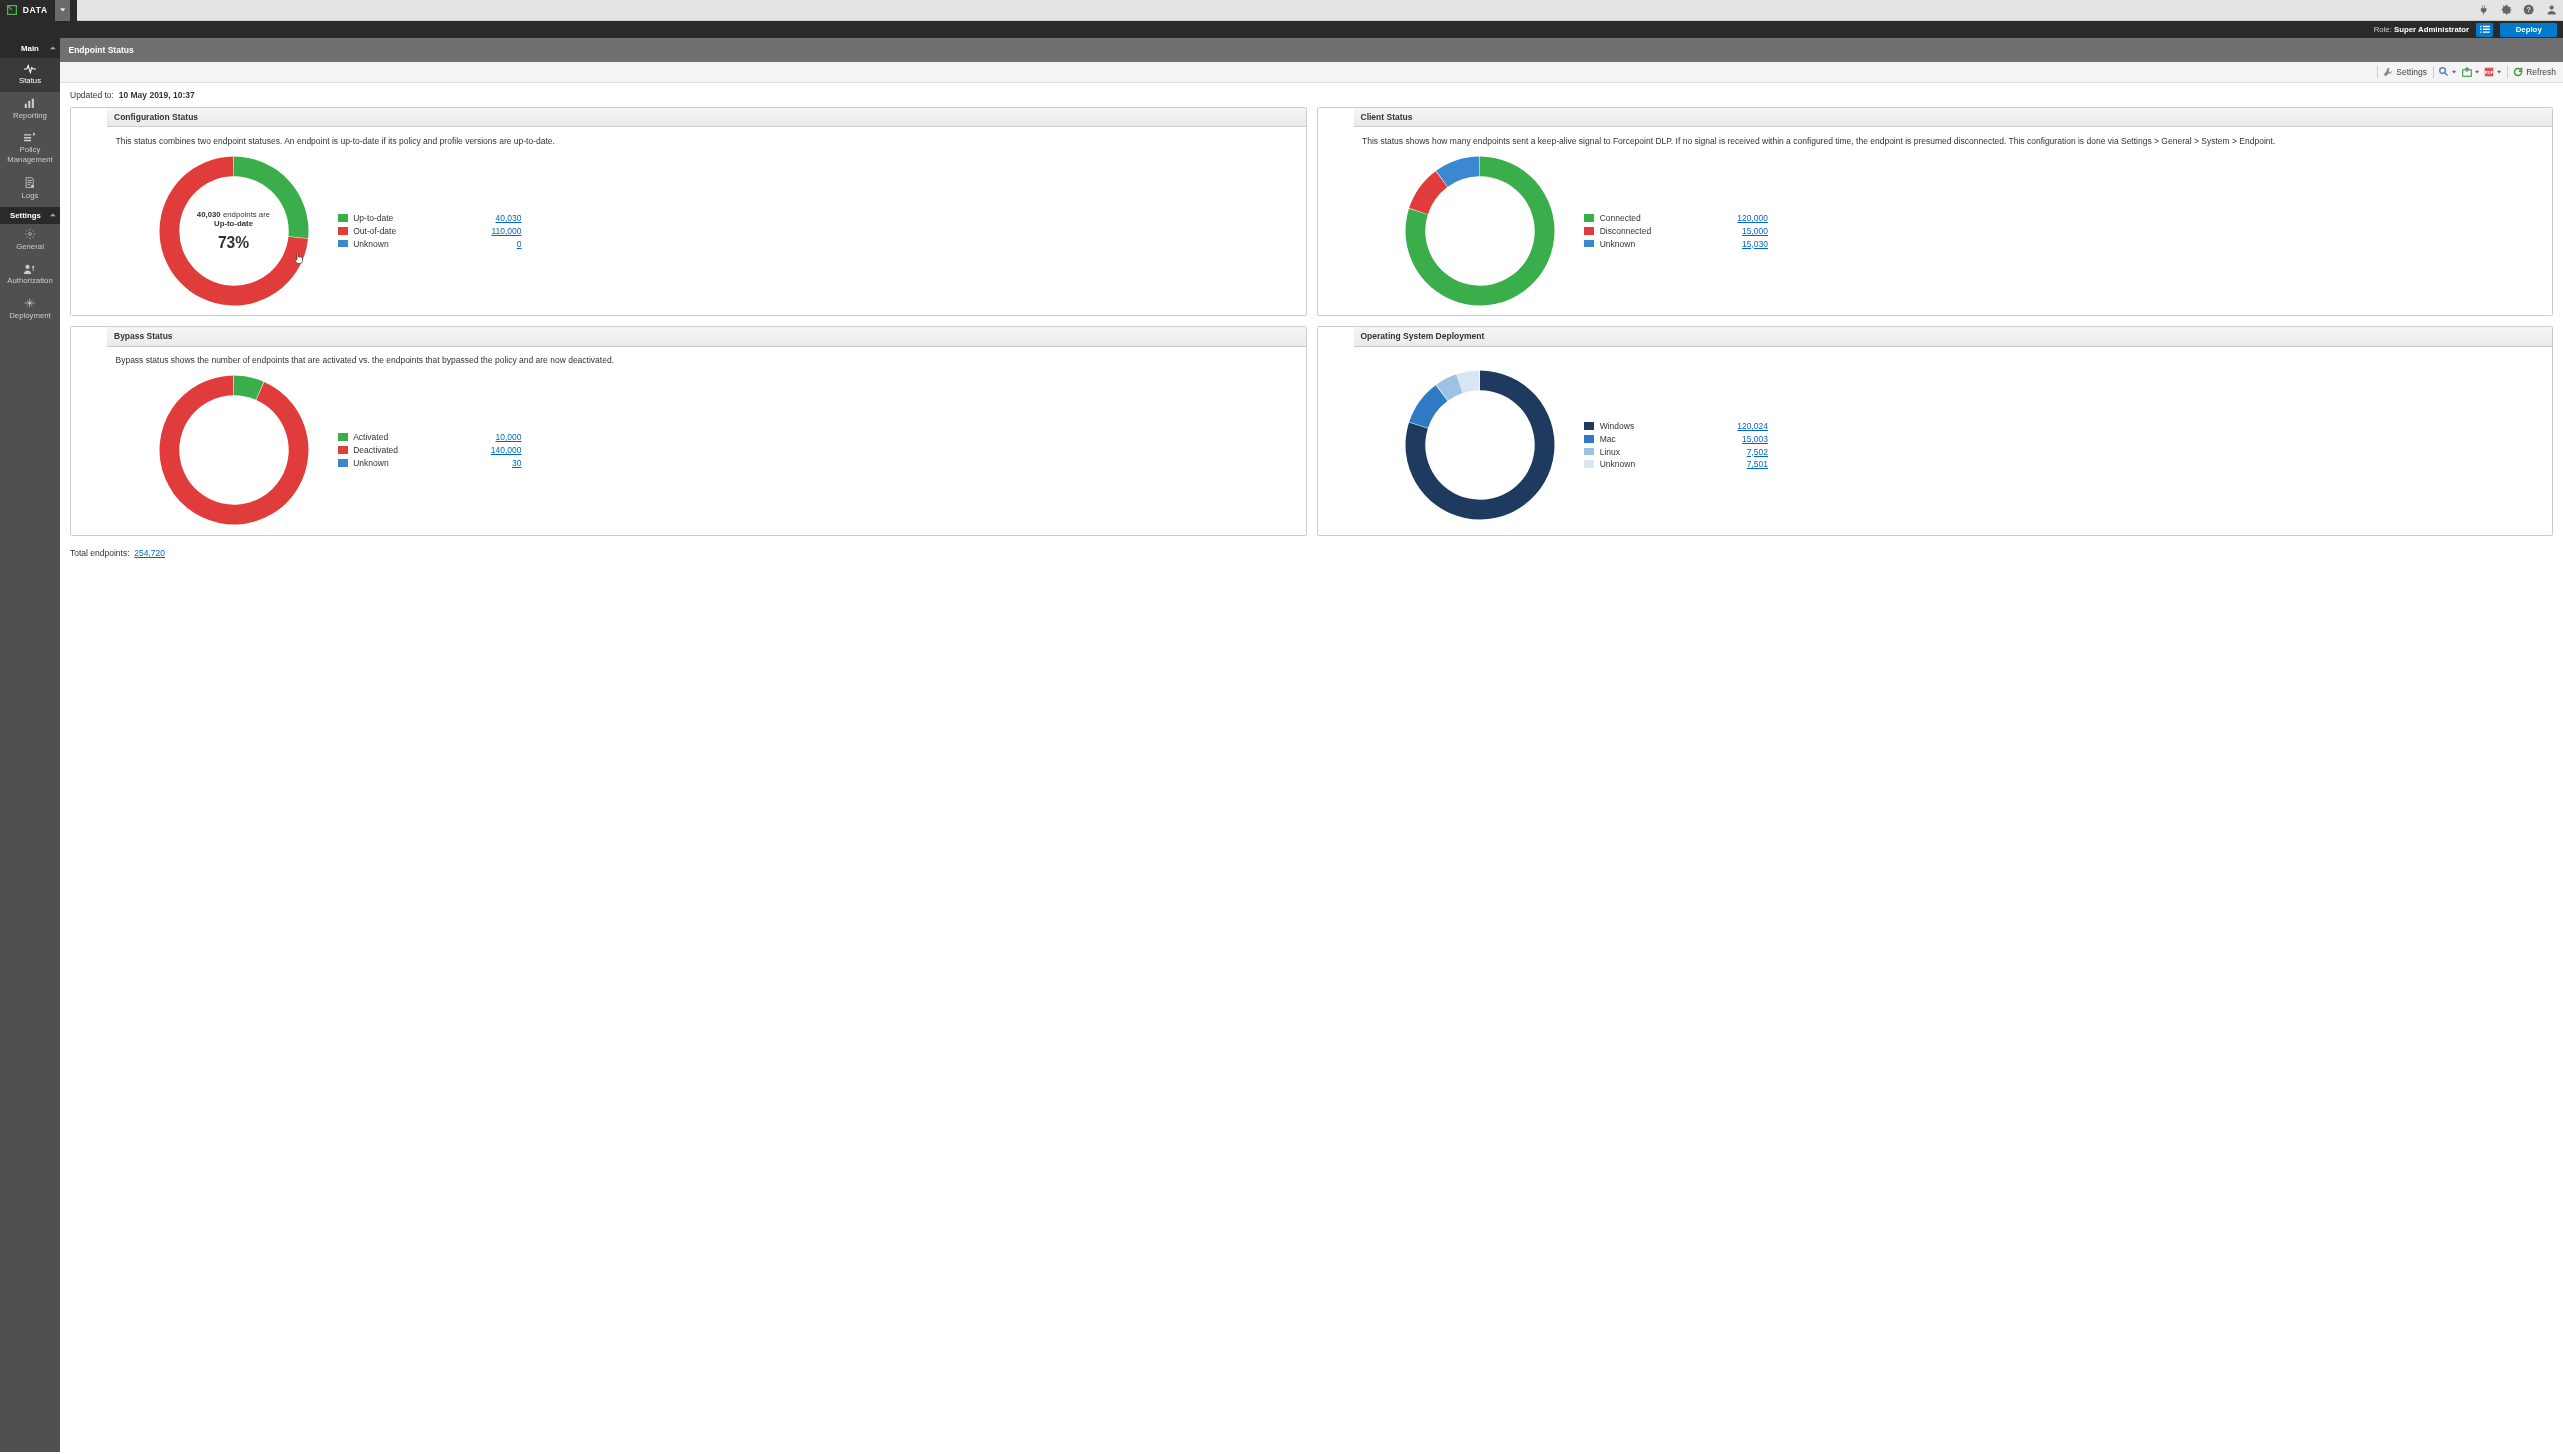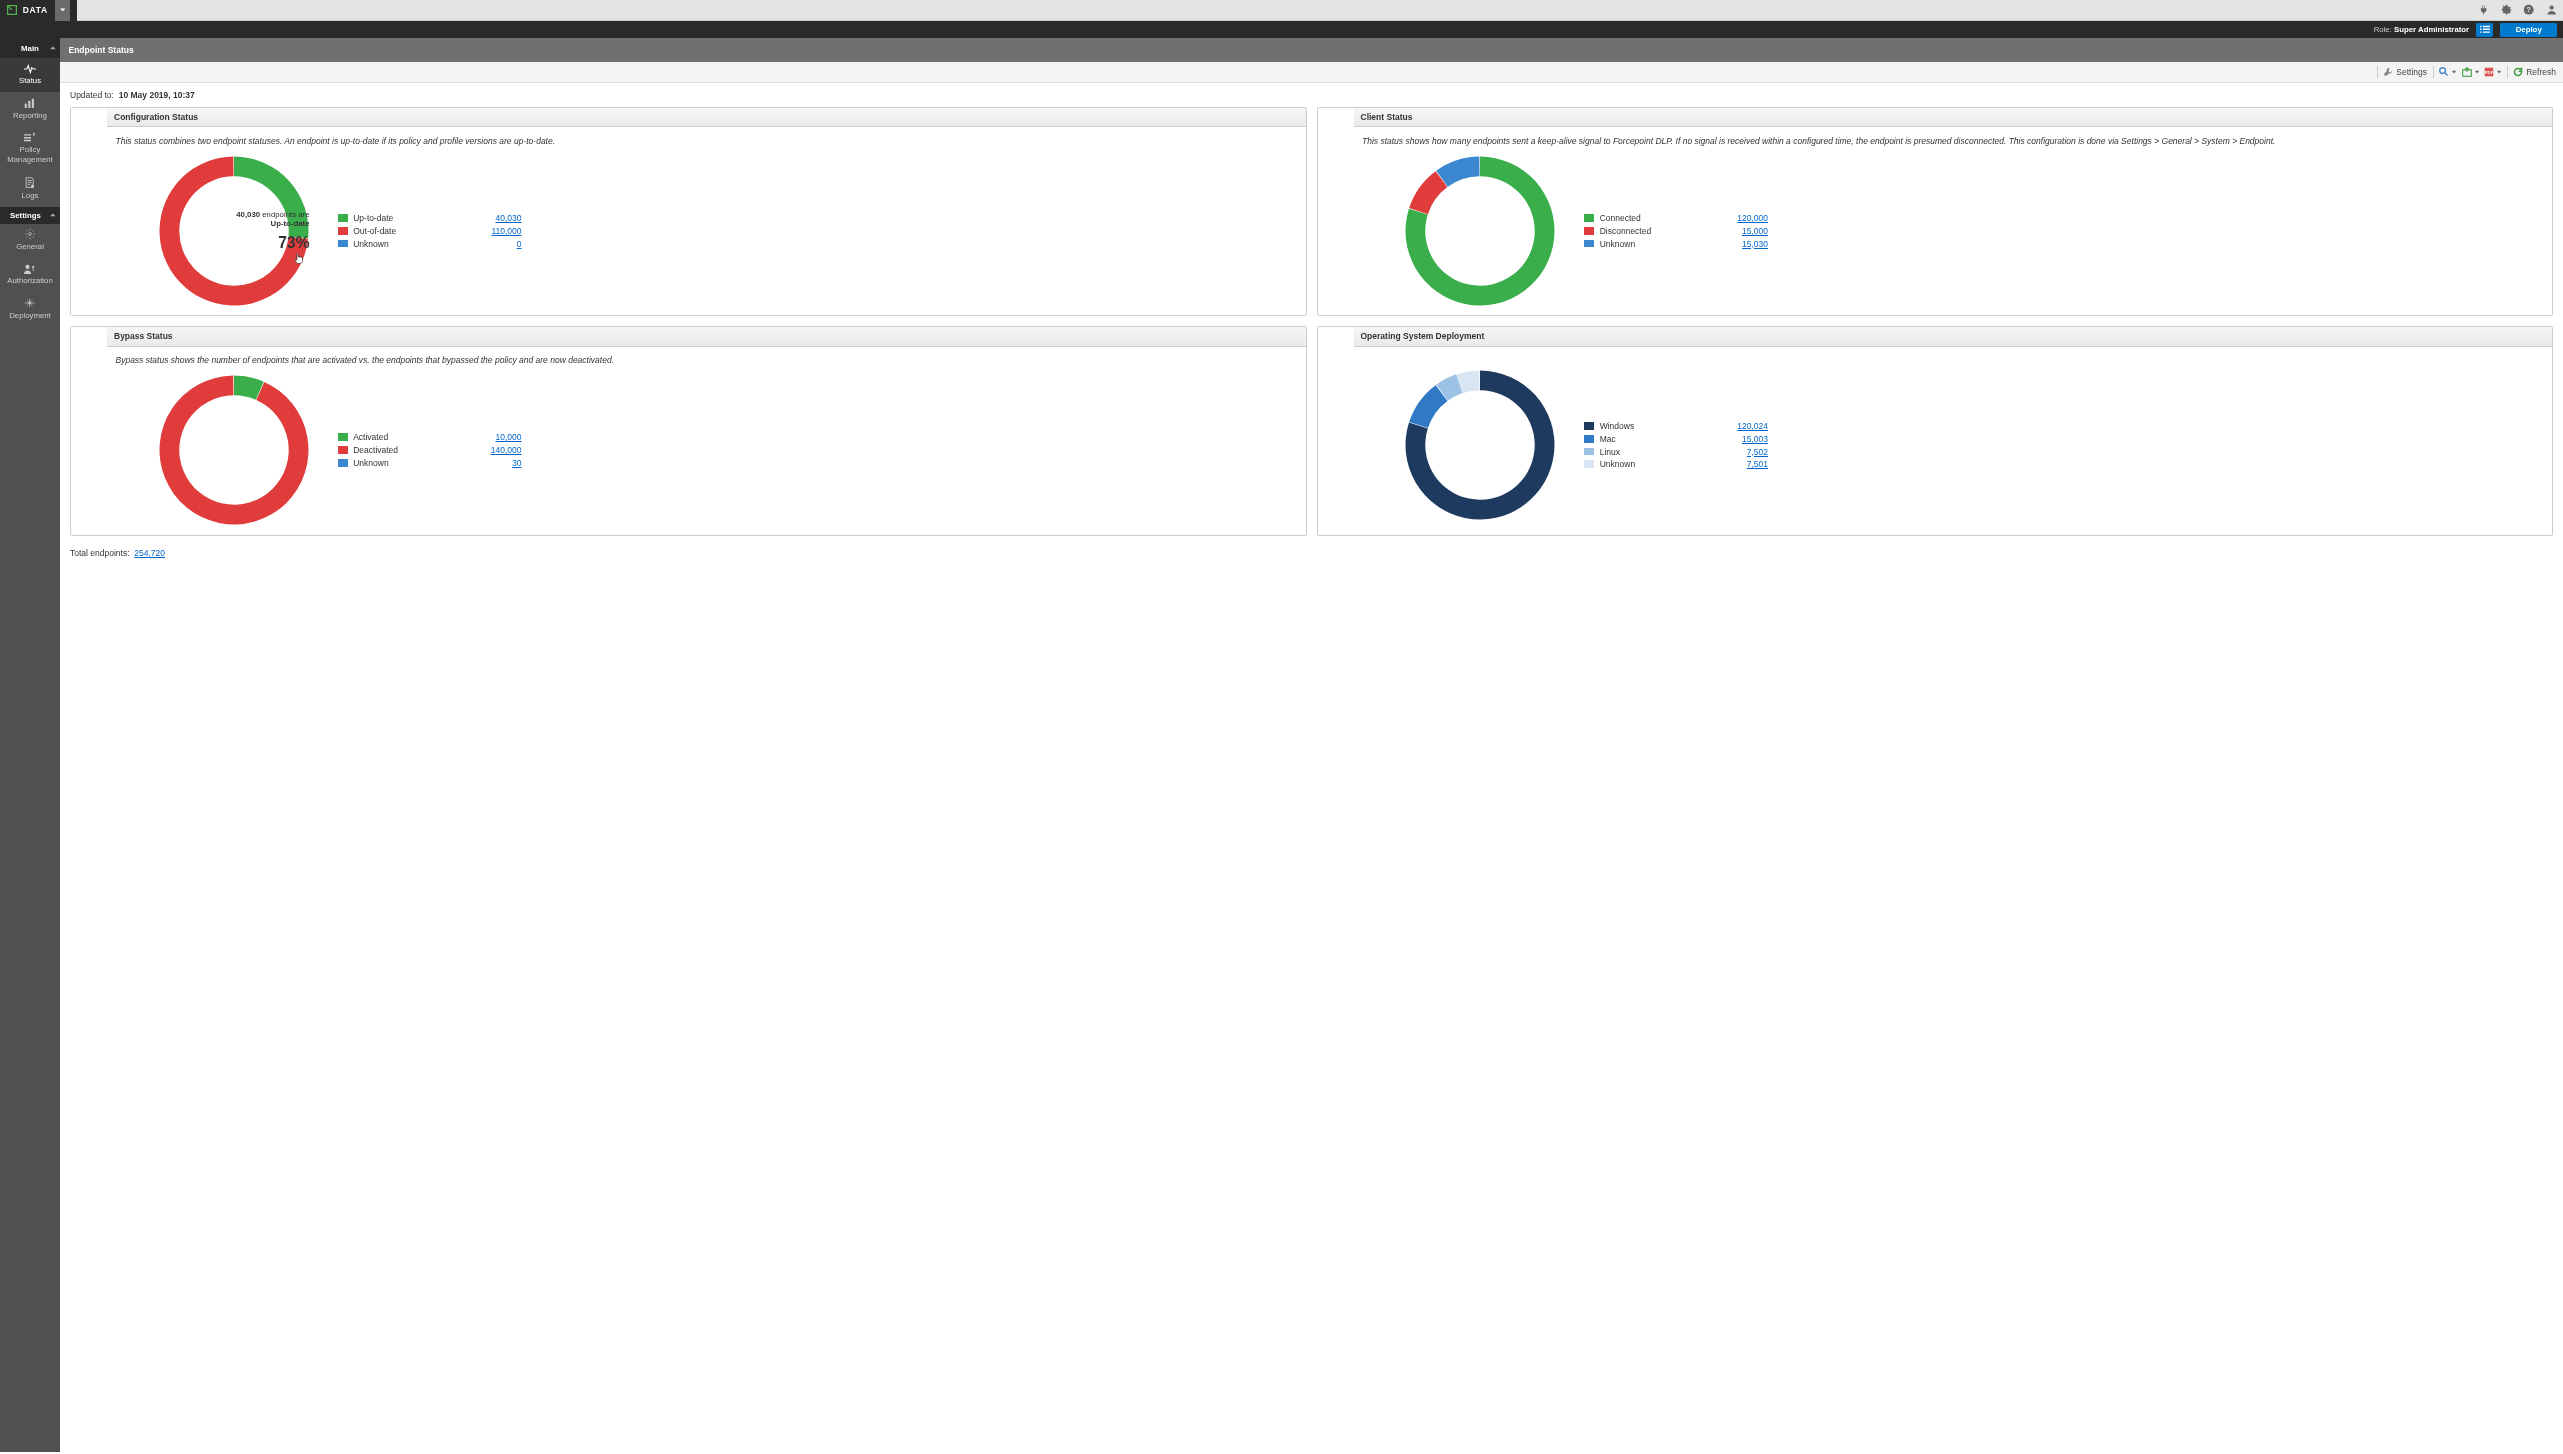"This status combines two endpoint" .panel-desc { font-style: italic -> none }
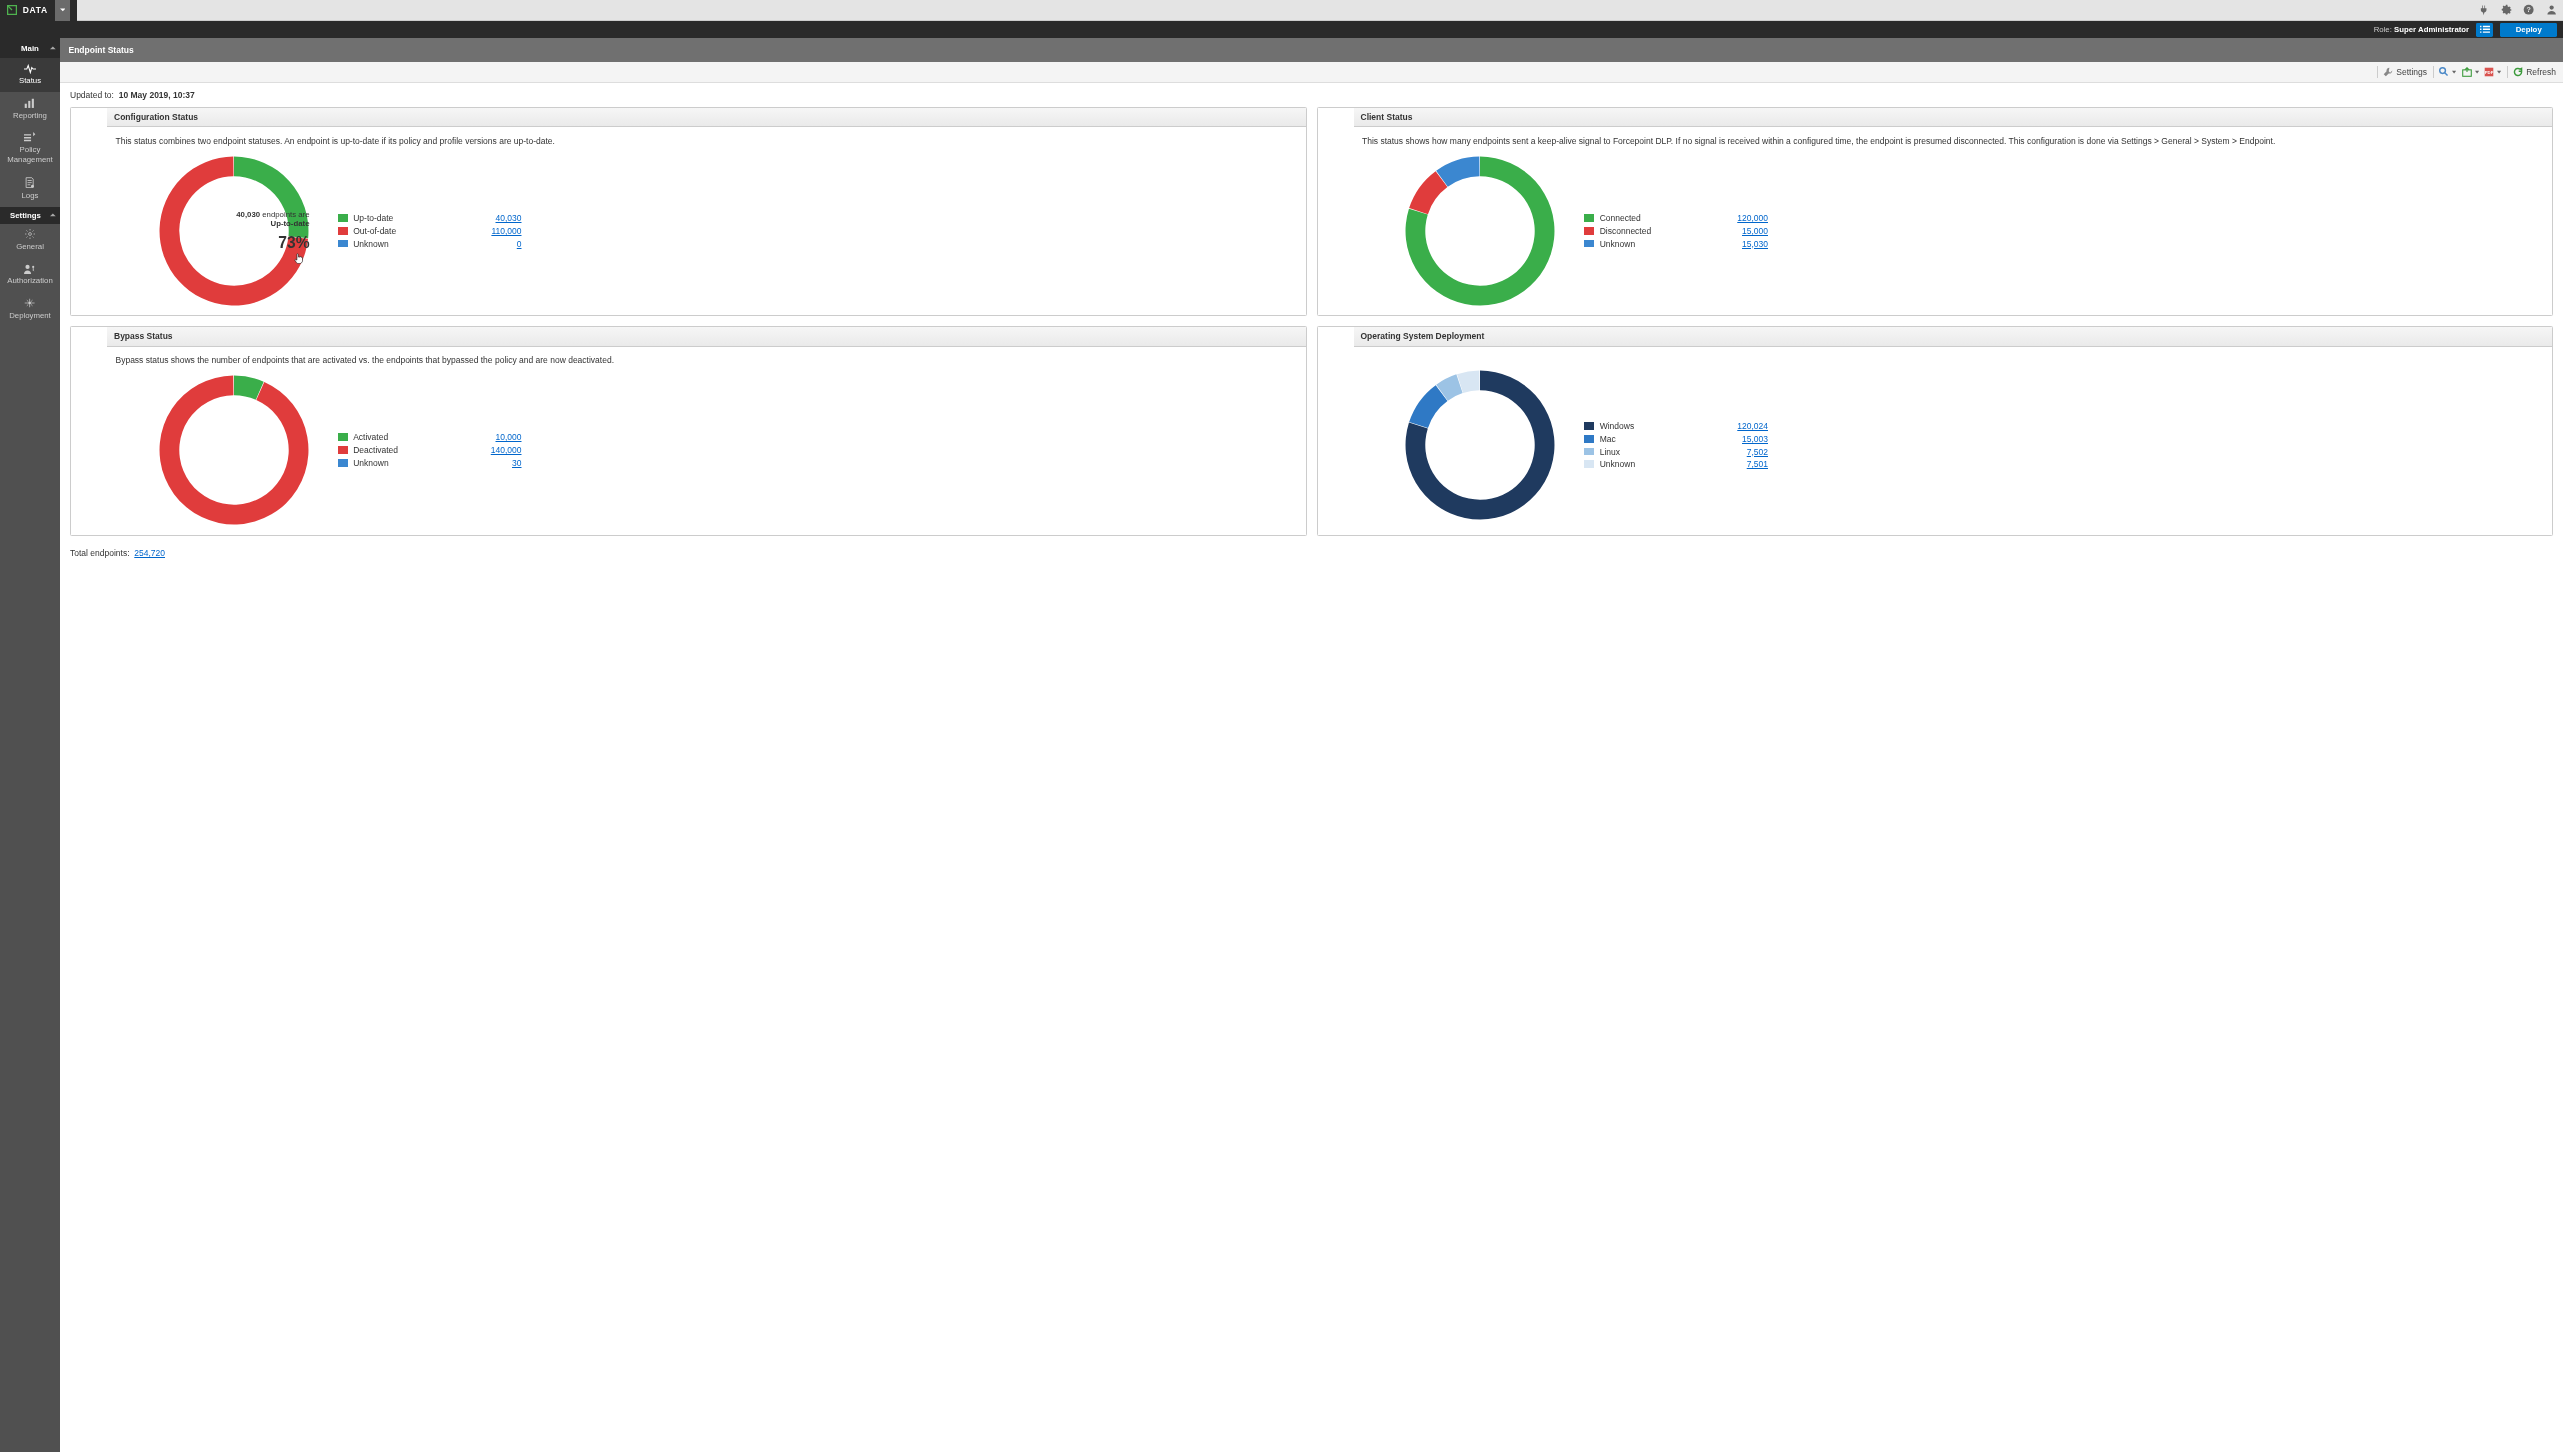"40,030 endpoints are" .donut-center { align-items: flex-end -> center }
